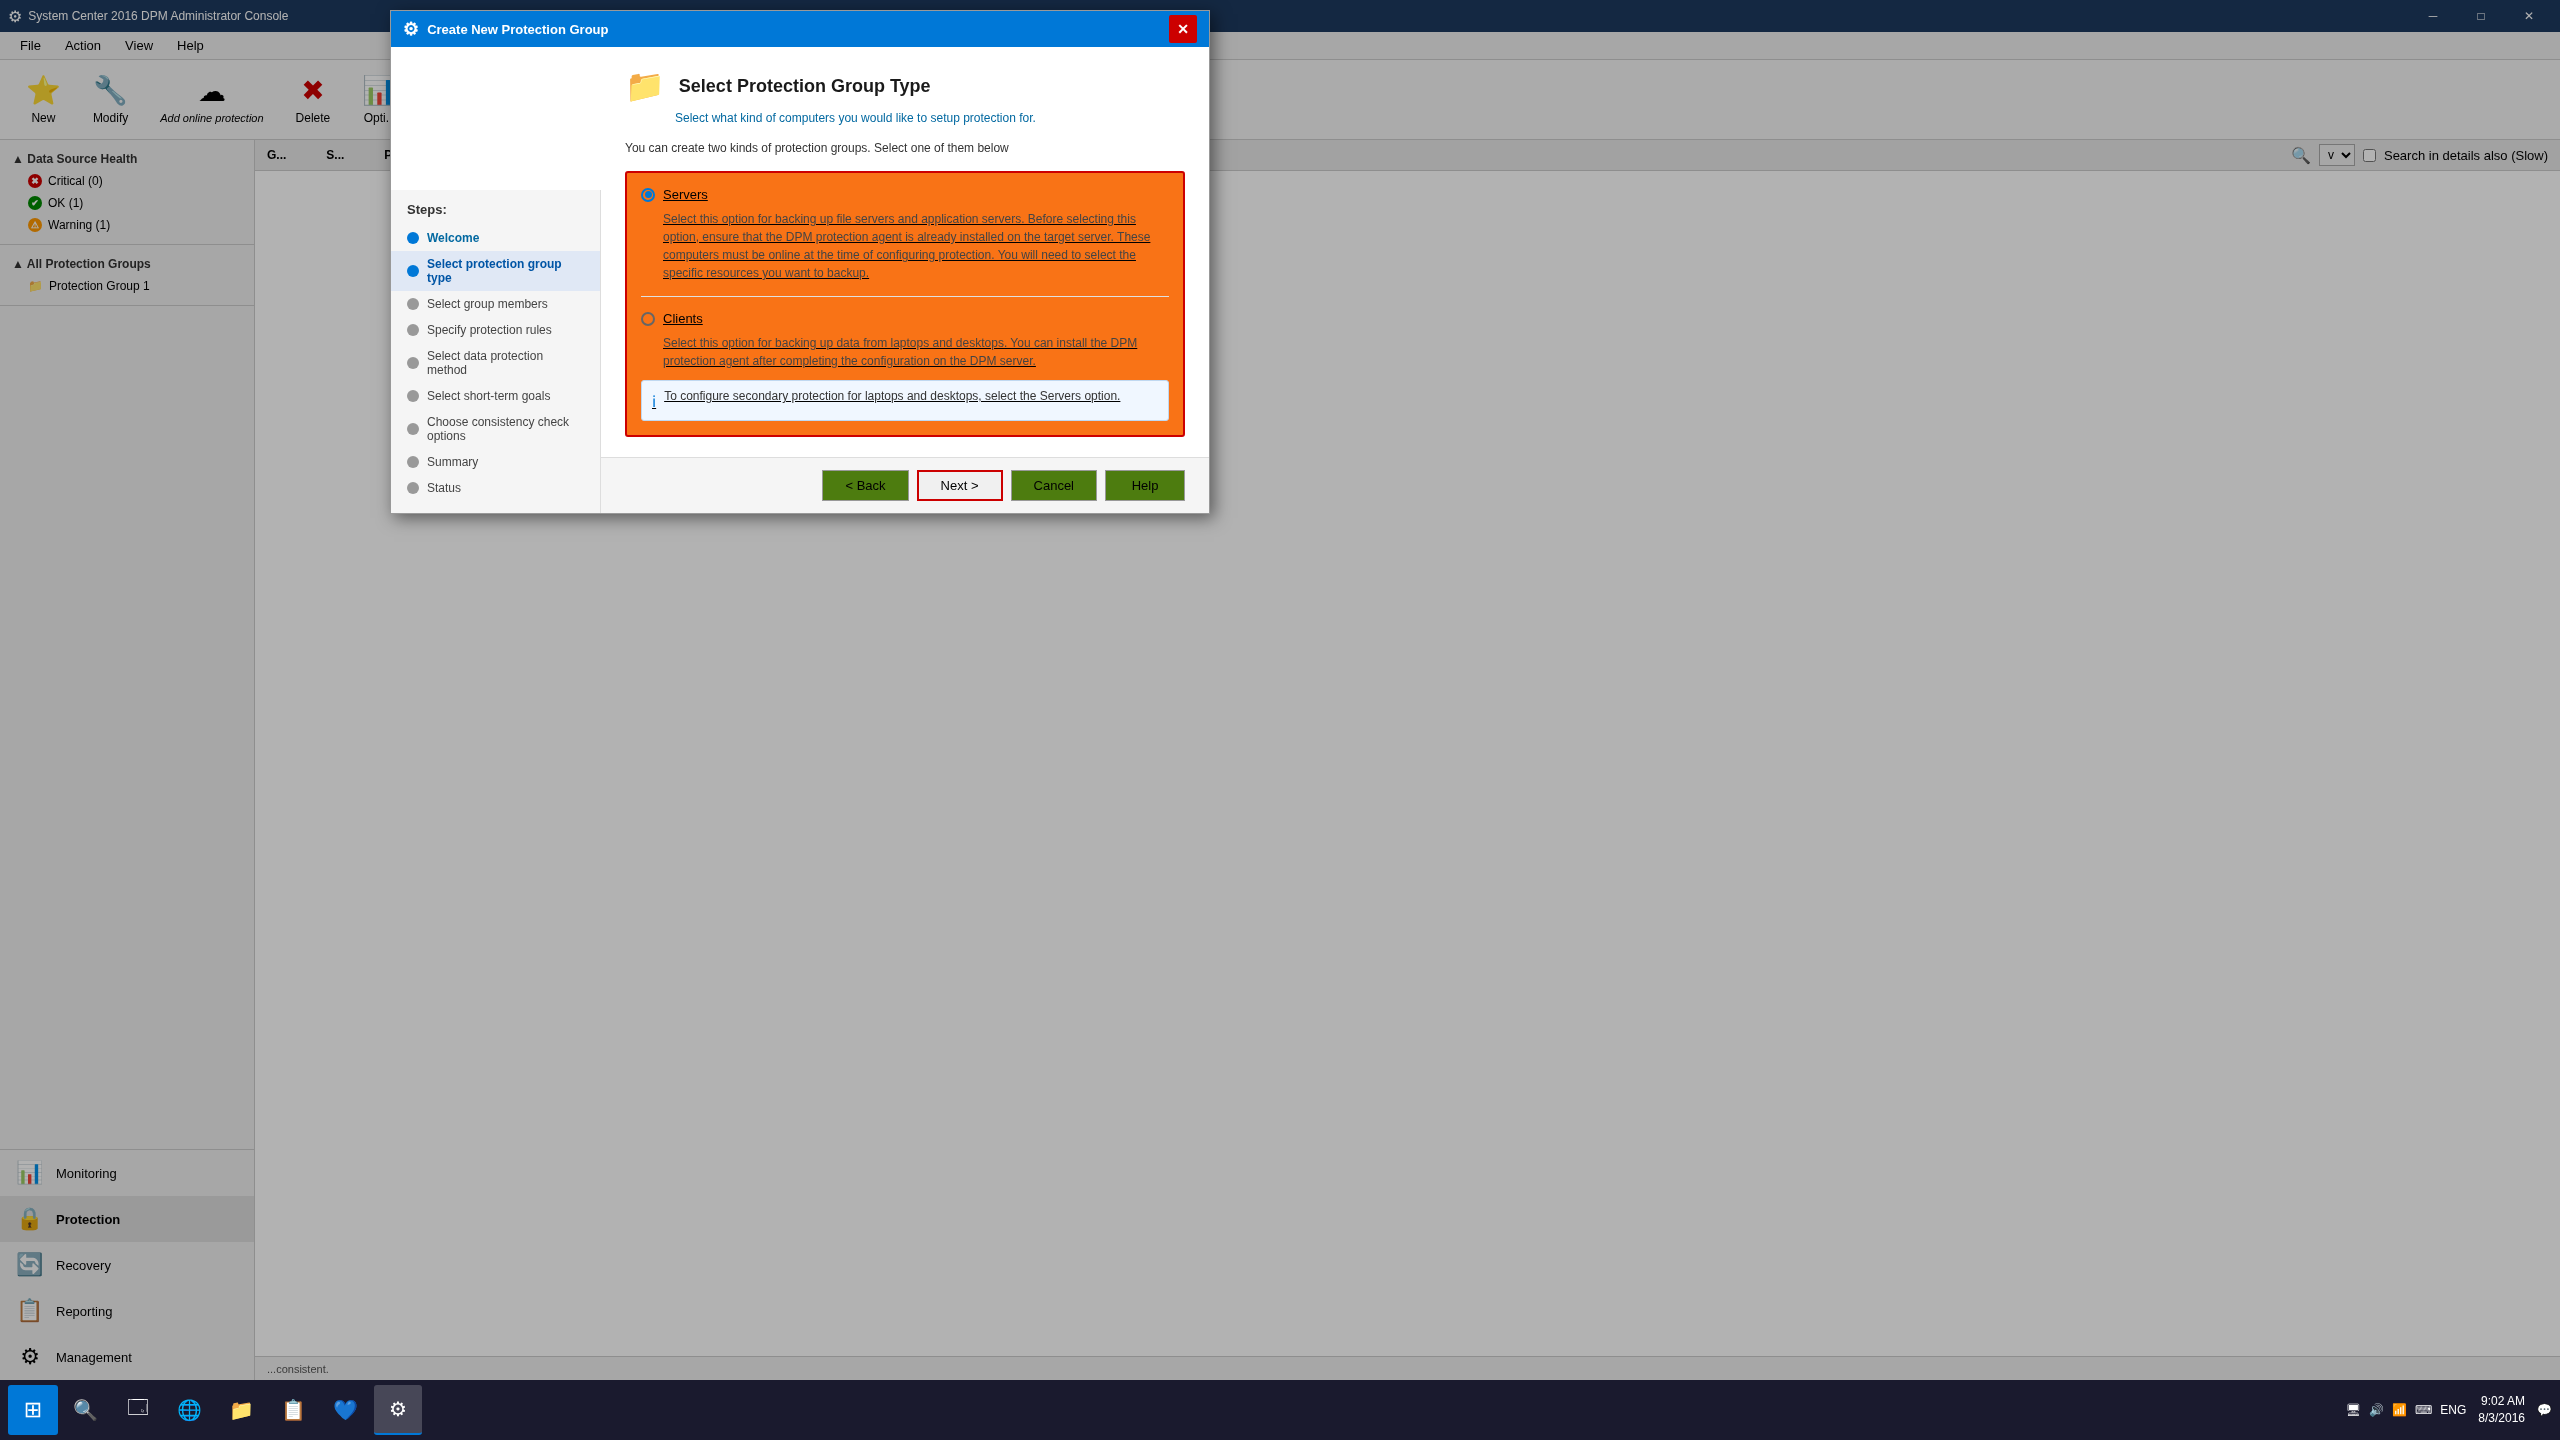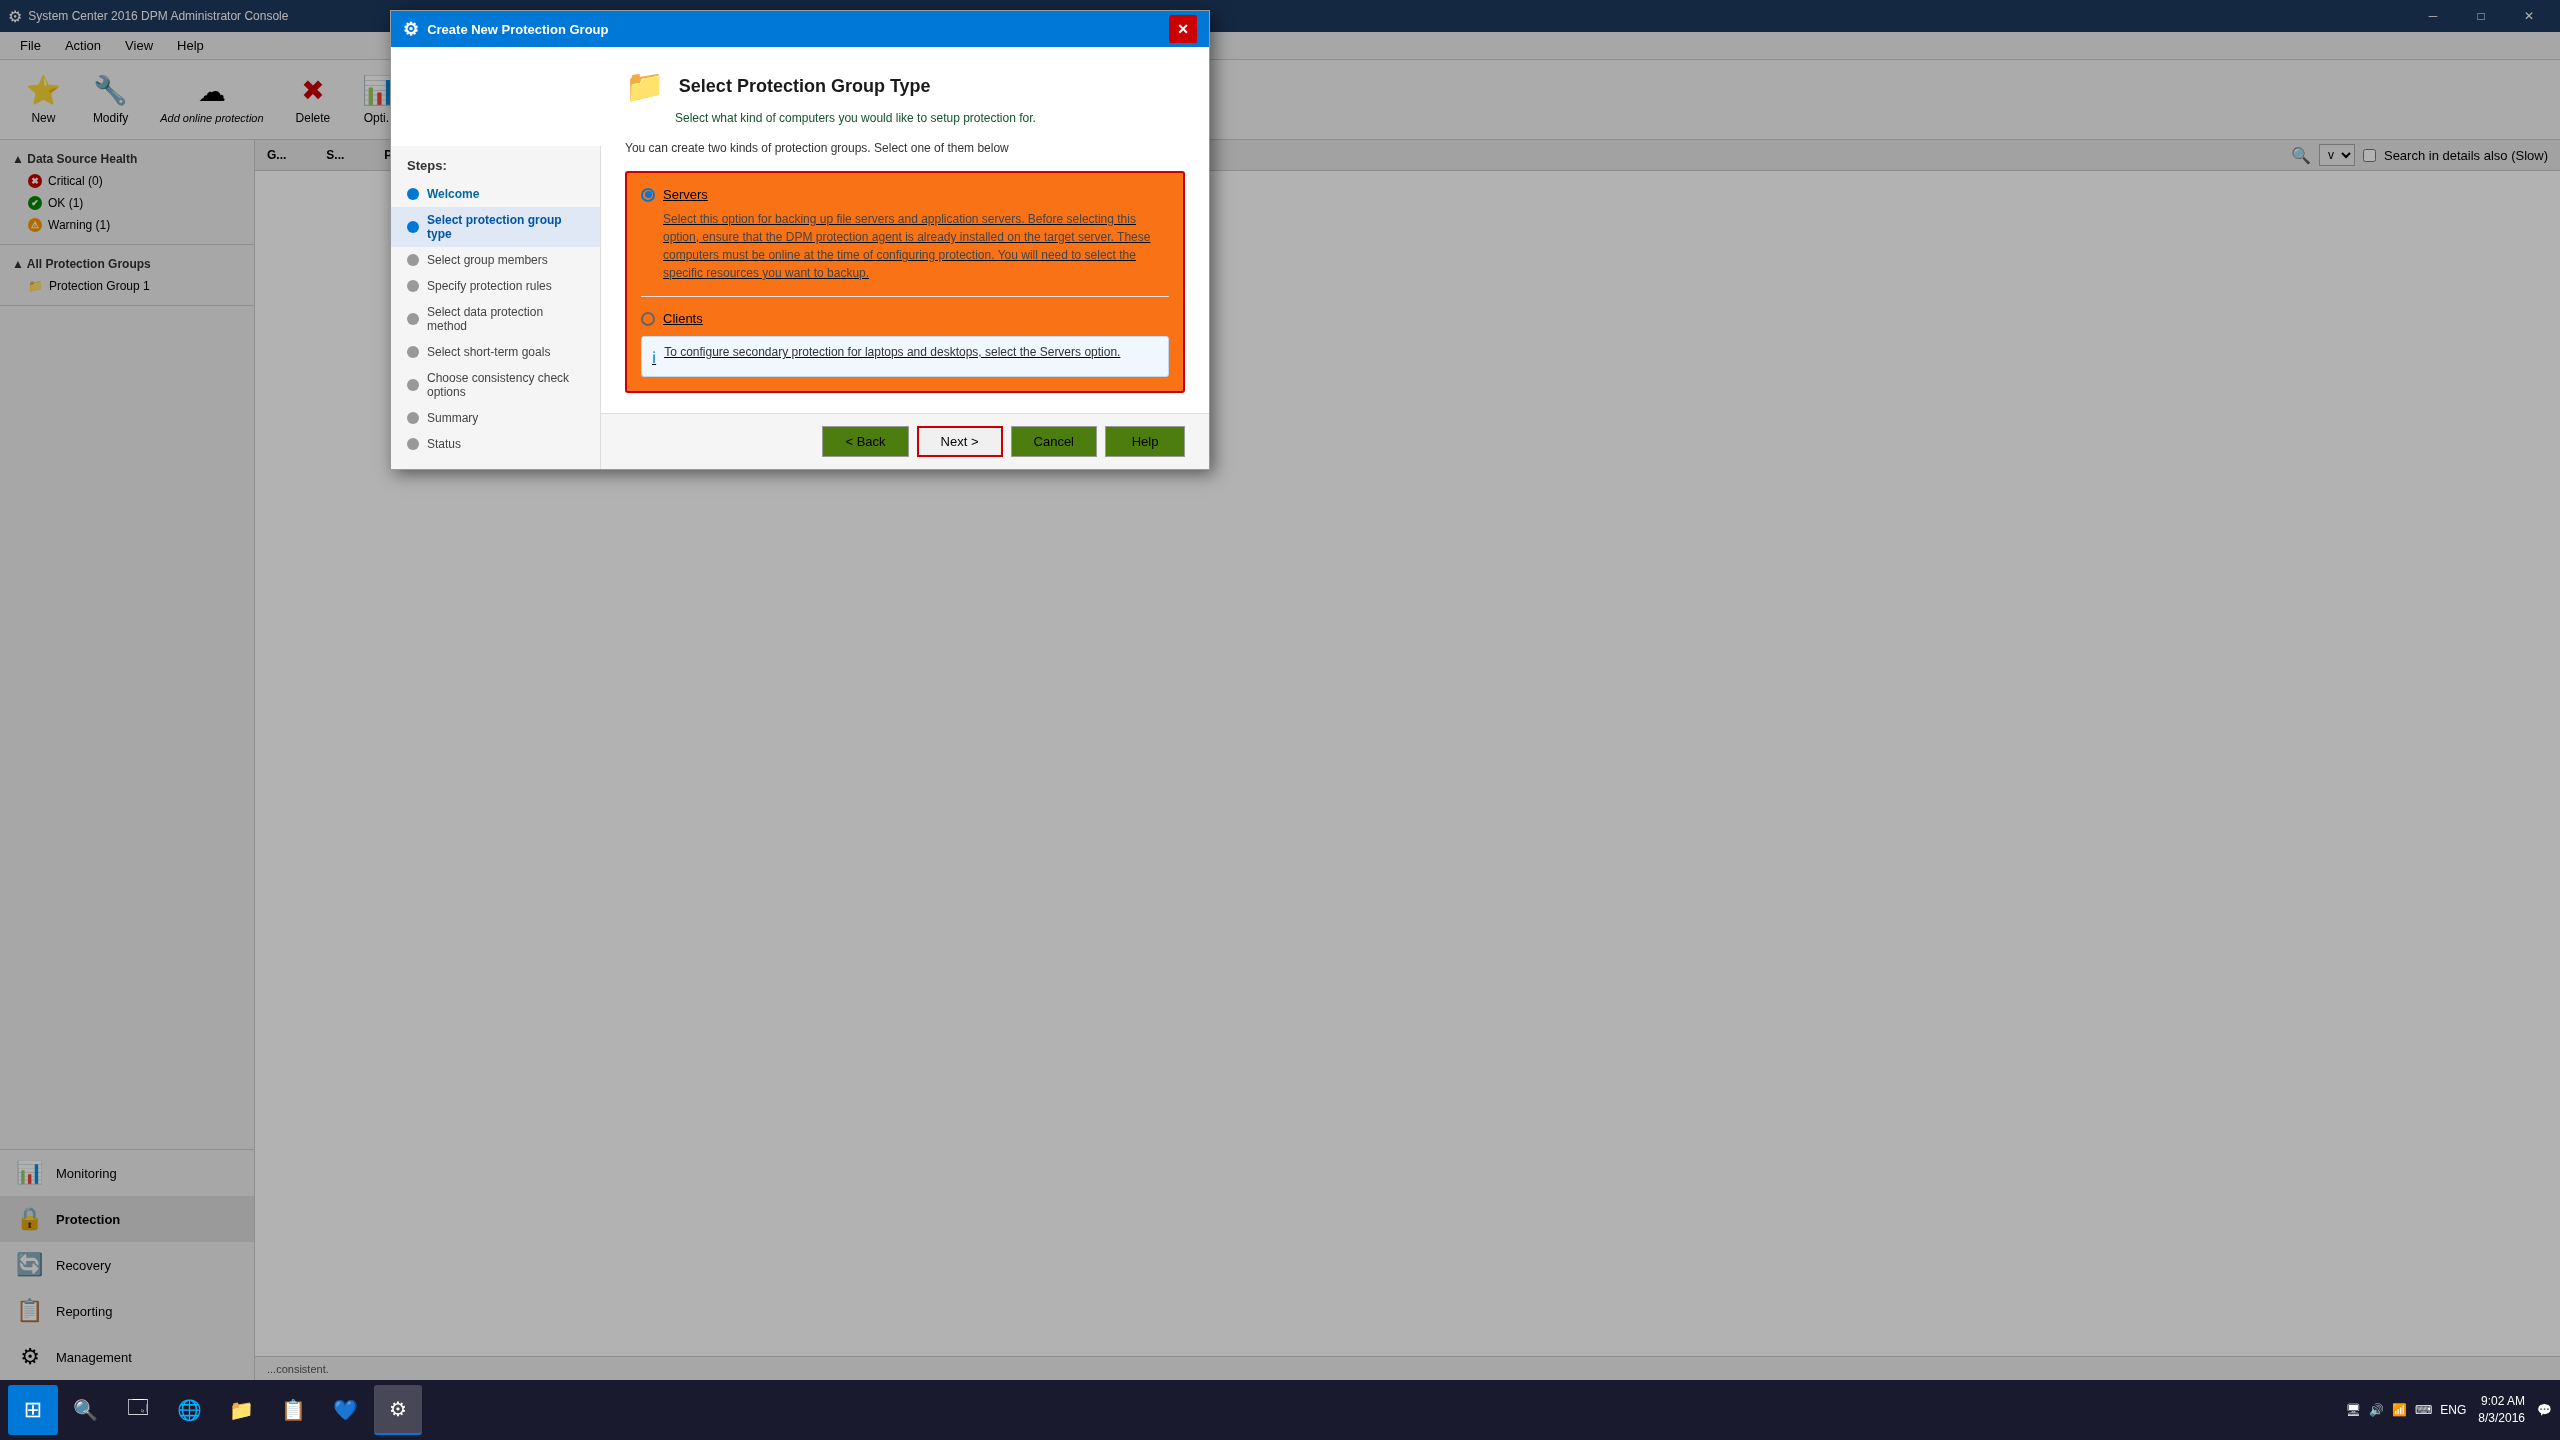"Select what kind of computers" .dialog-page-subtitle { color: #14532d -> #0369a1 }
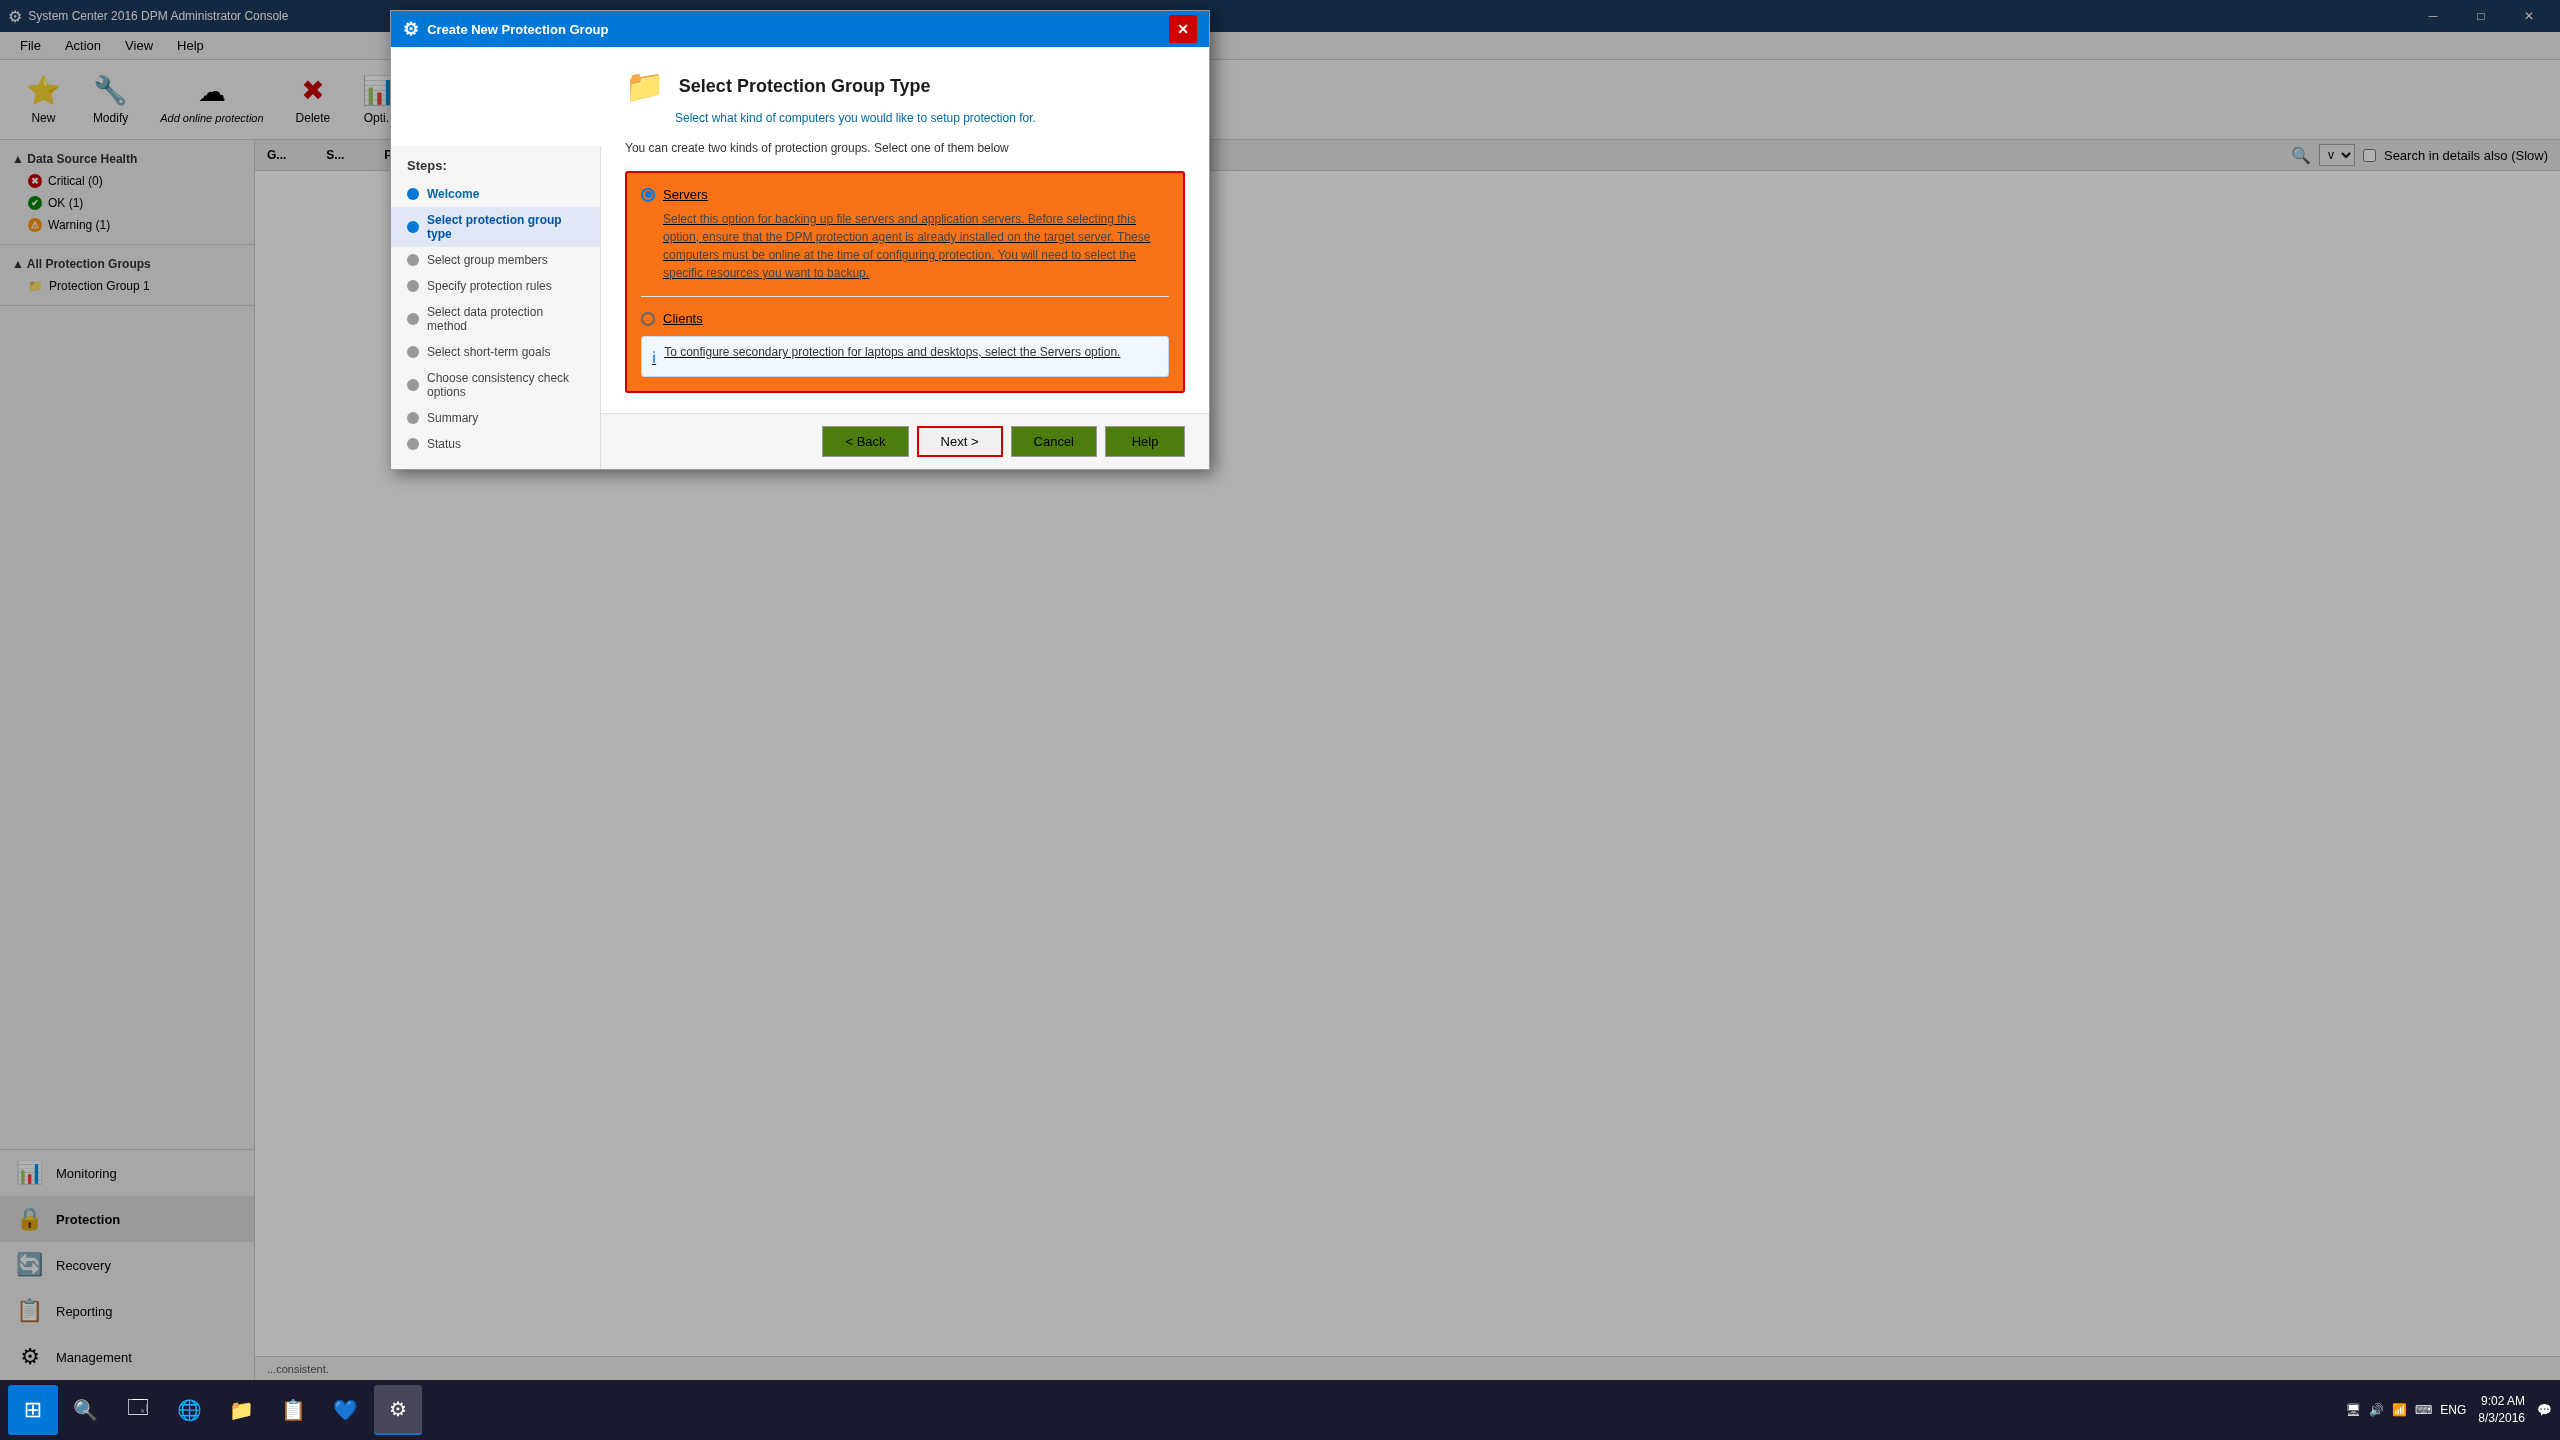"Select this option for backing up data" div.option-desc { html: none -> <div>Select this option for backing up data from laptops and desktops. You can install the DPM protection agent after completing the configuration on the DPM server.</div> }
